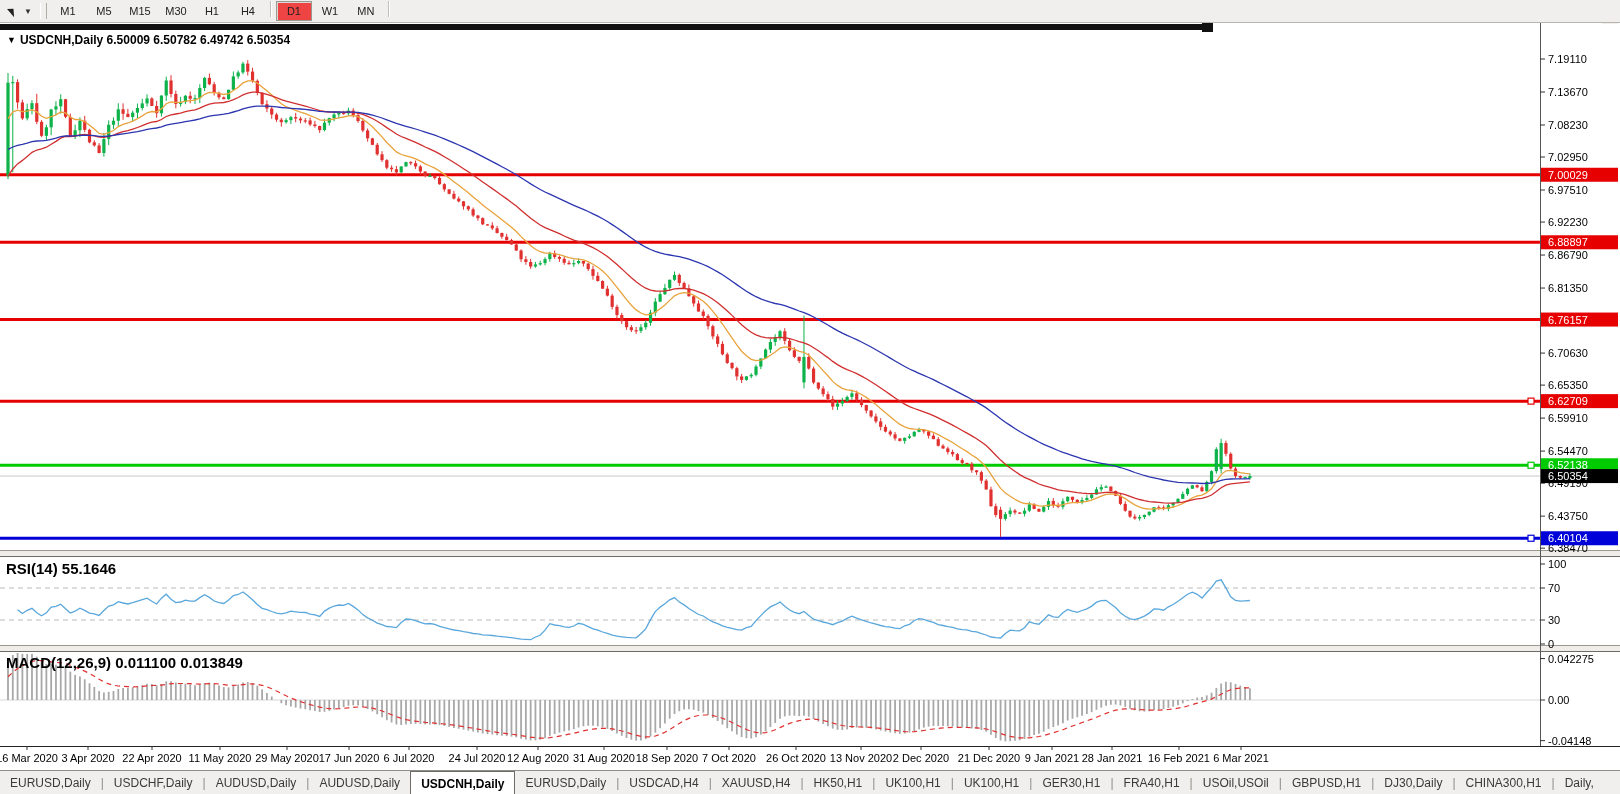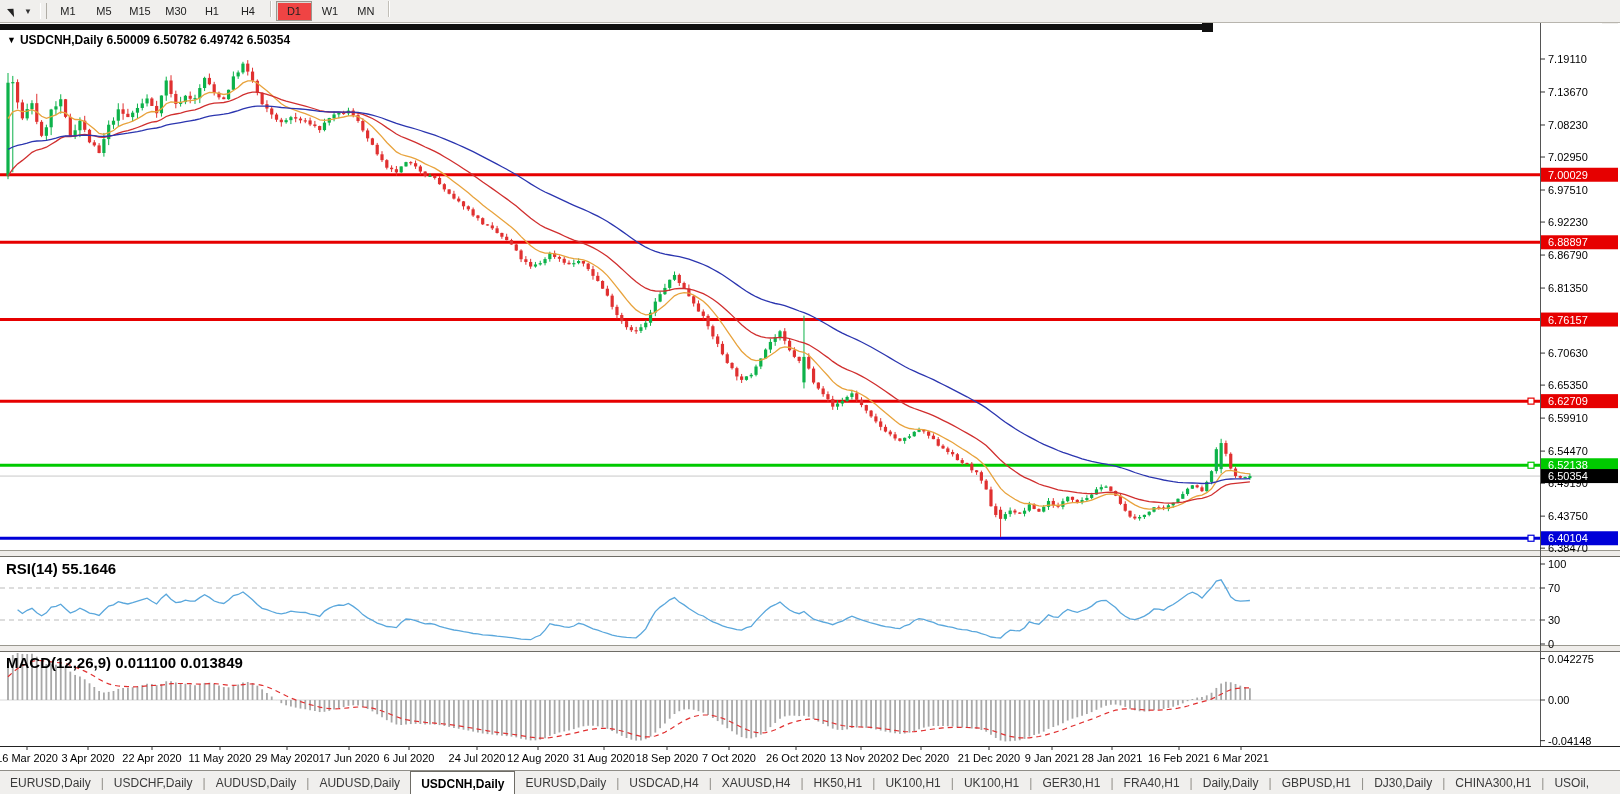"Daily,Daily" div.tab { text: Daily,Daily -> USOil,USOil }
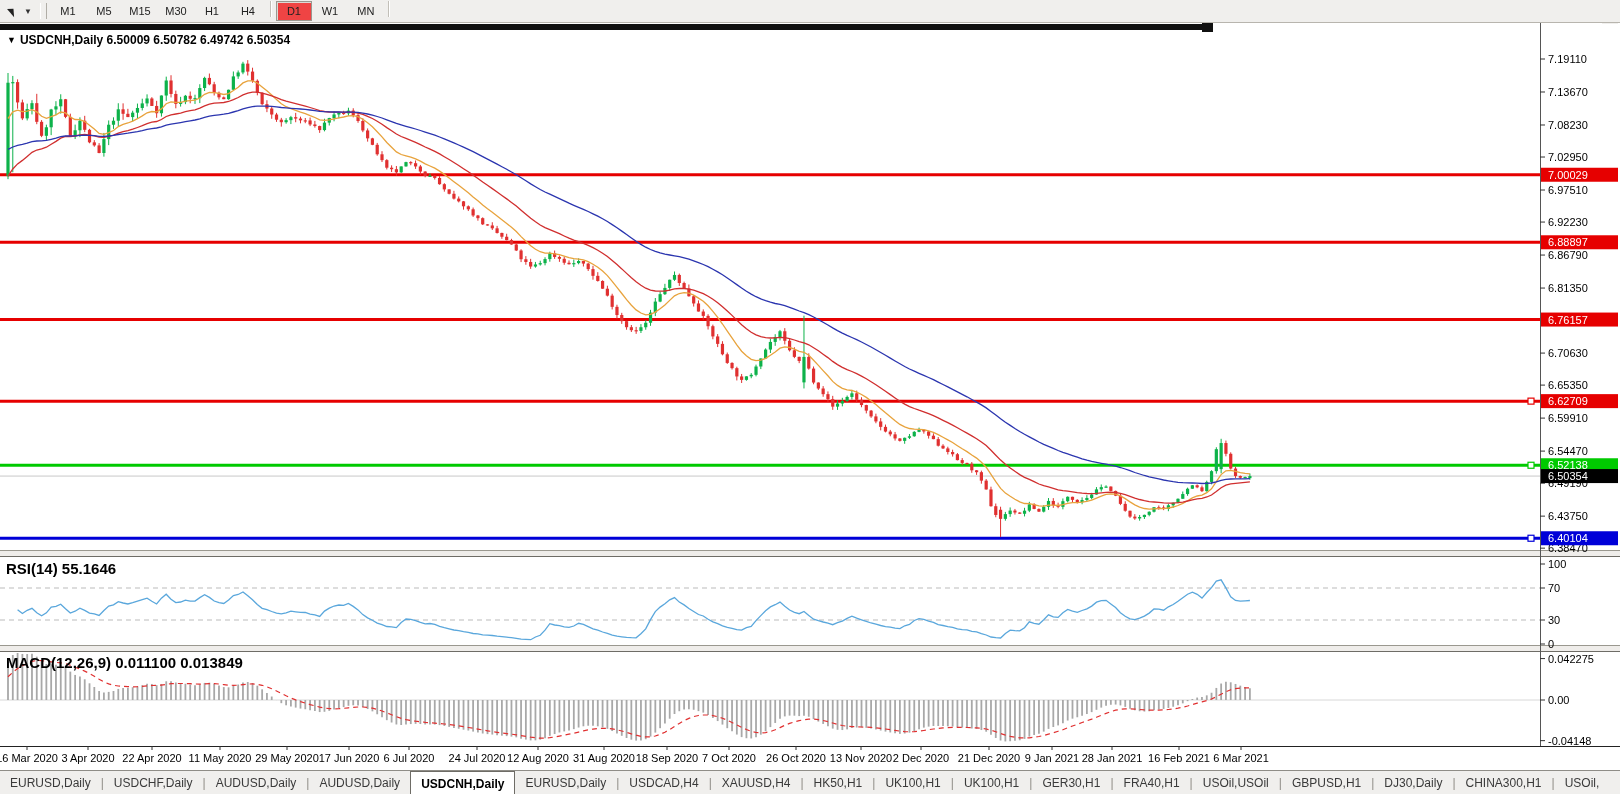"USOil," div.tab { text: USOil -> Daily }
